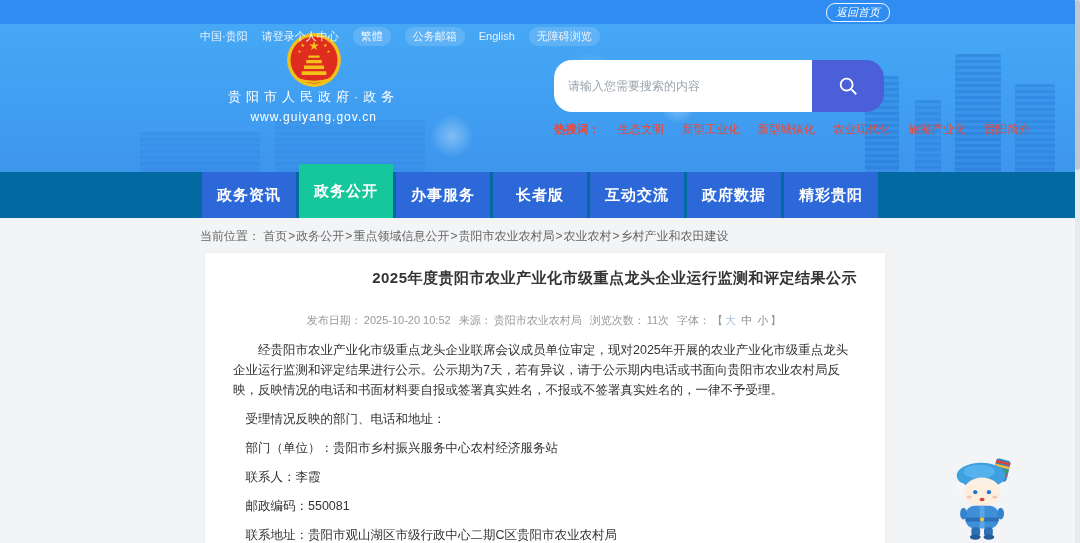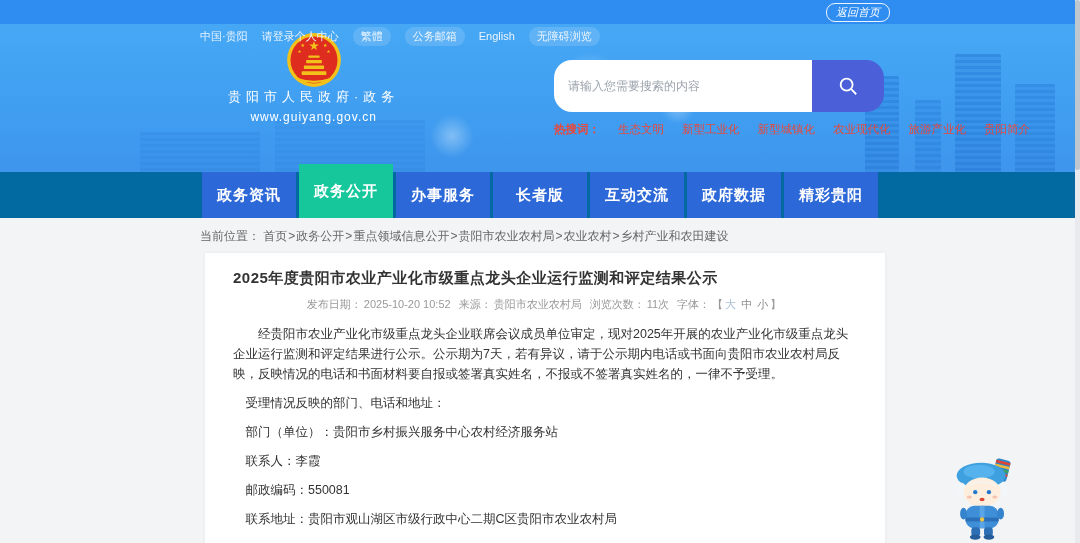"2025年度贵阳市农业产业化市级重点龙头企业运行监测和评定结果公示" .article-title { text-align: left -> right }
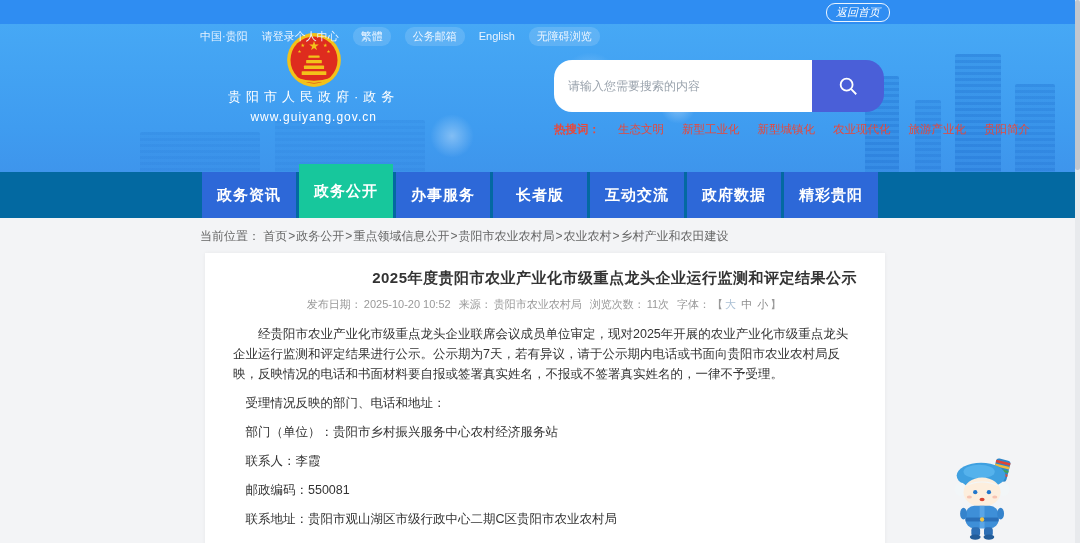"发布日期： 2025-10-20 10:52 来源： 贵阳市农业农村局" .meta { margin-top: 9px -> 25px }
